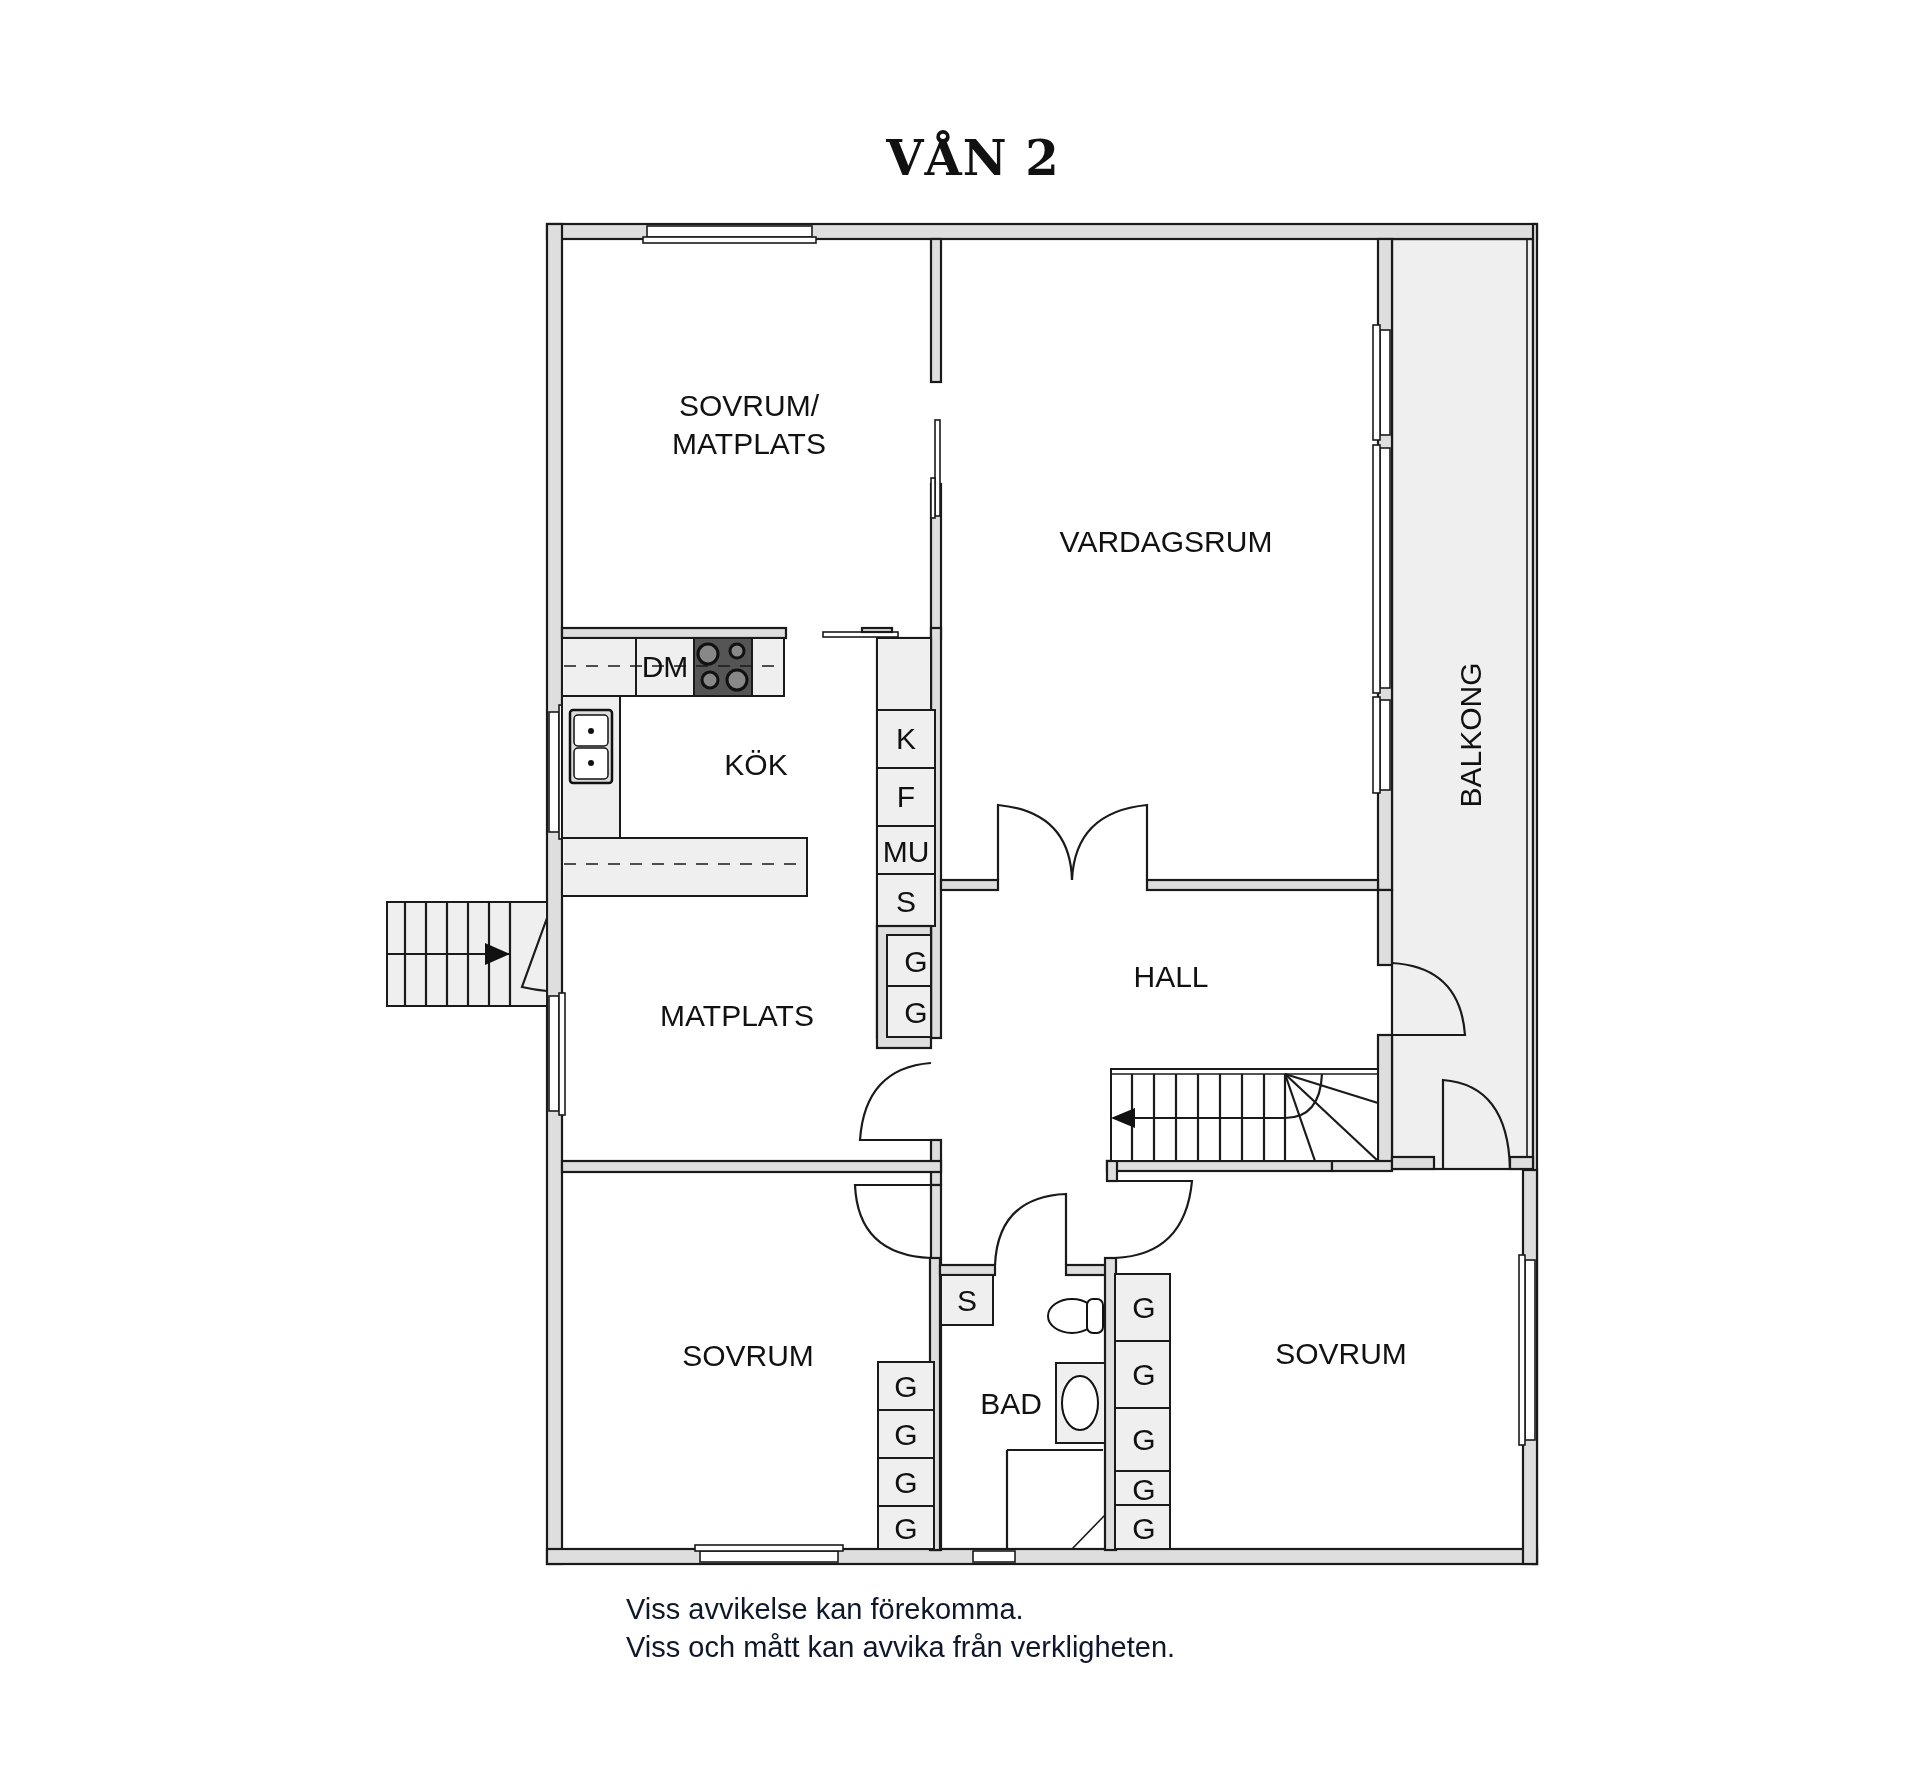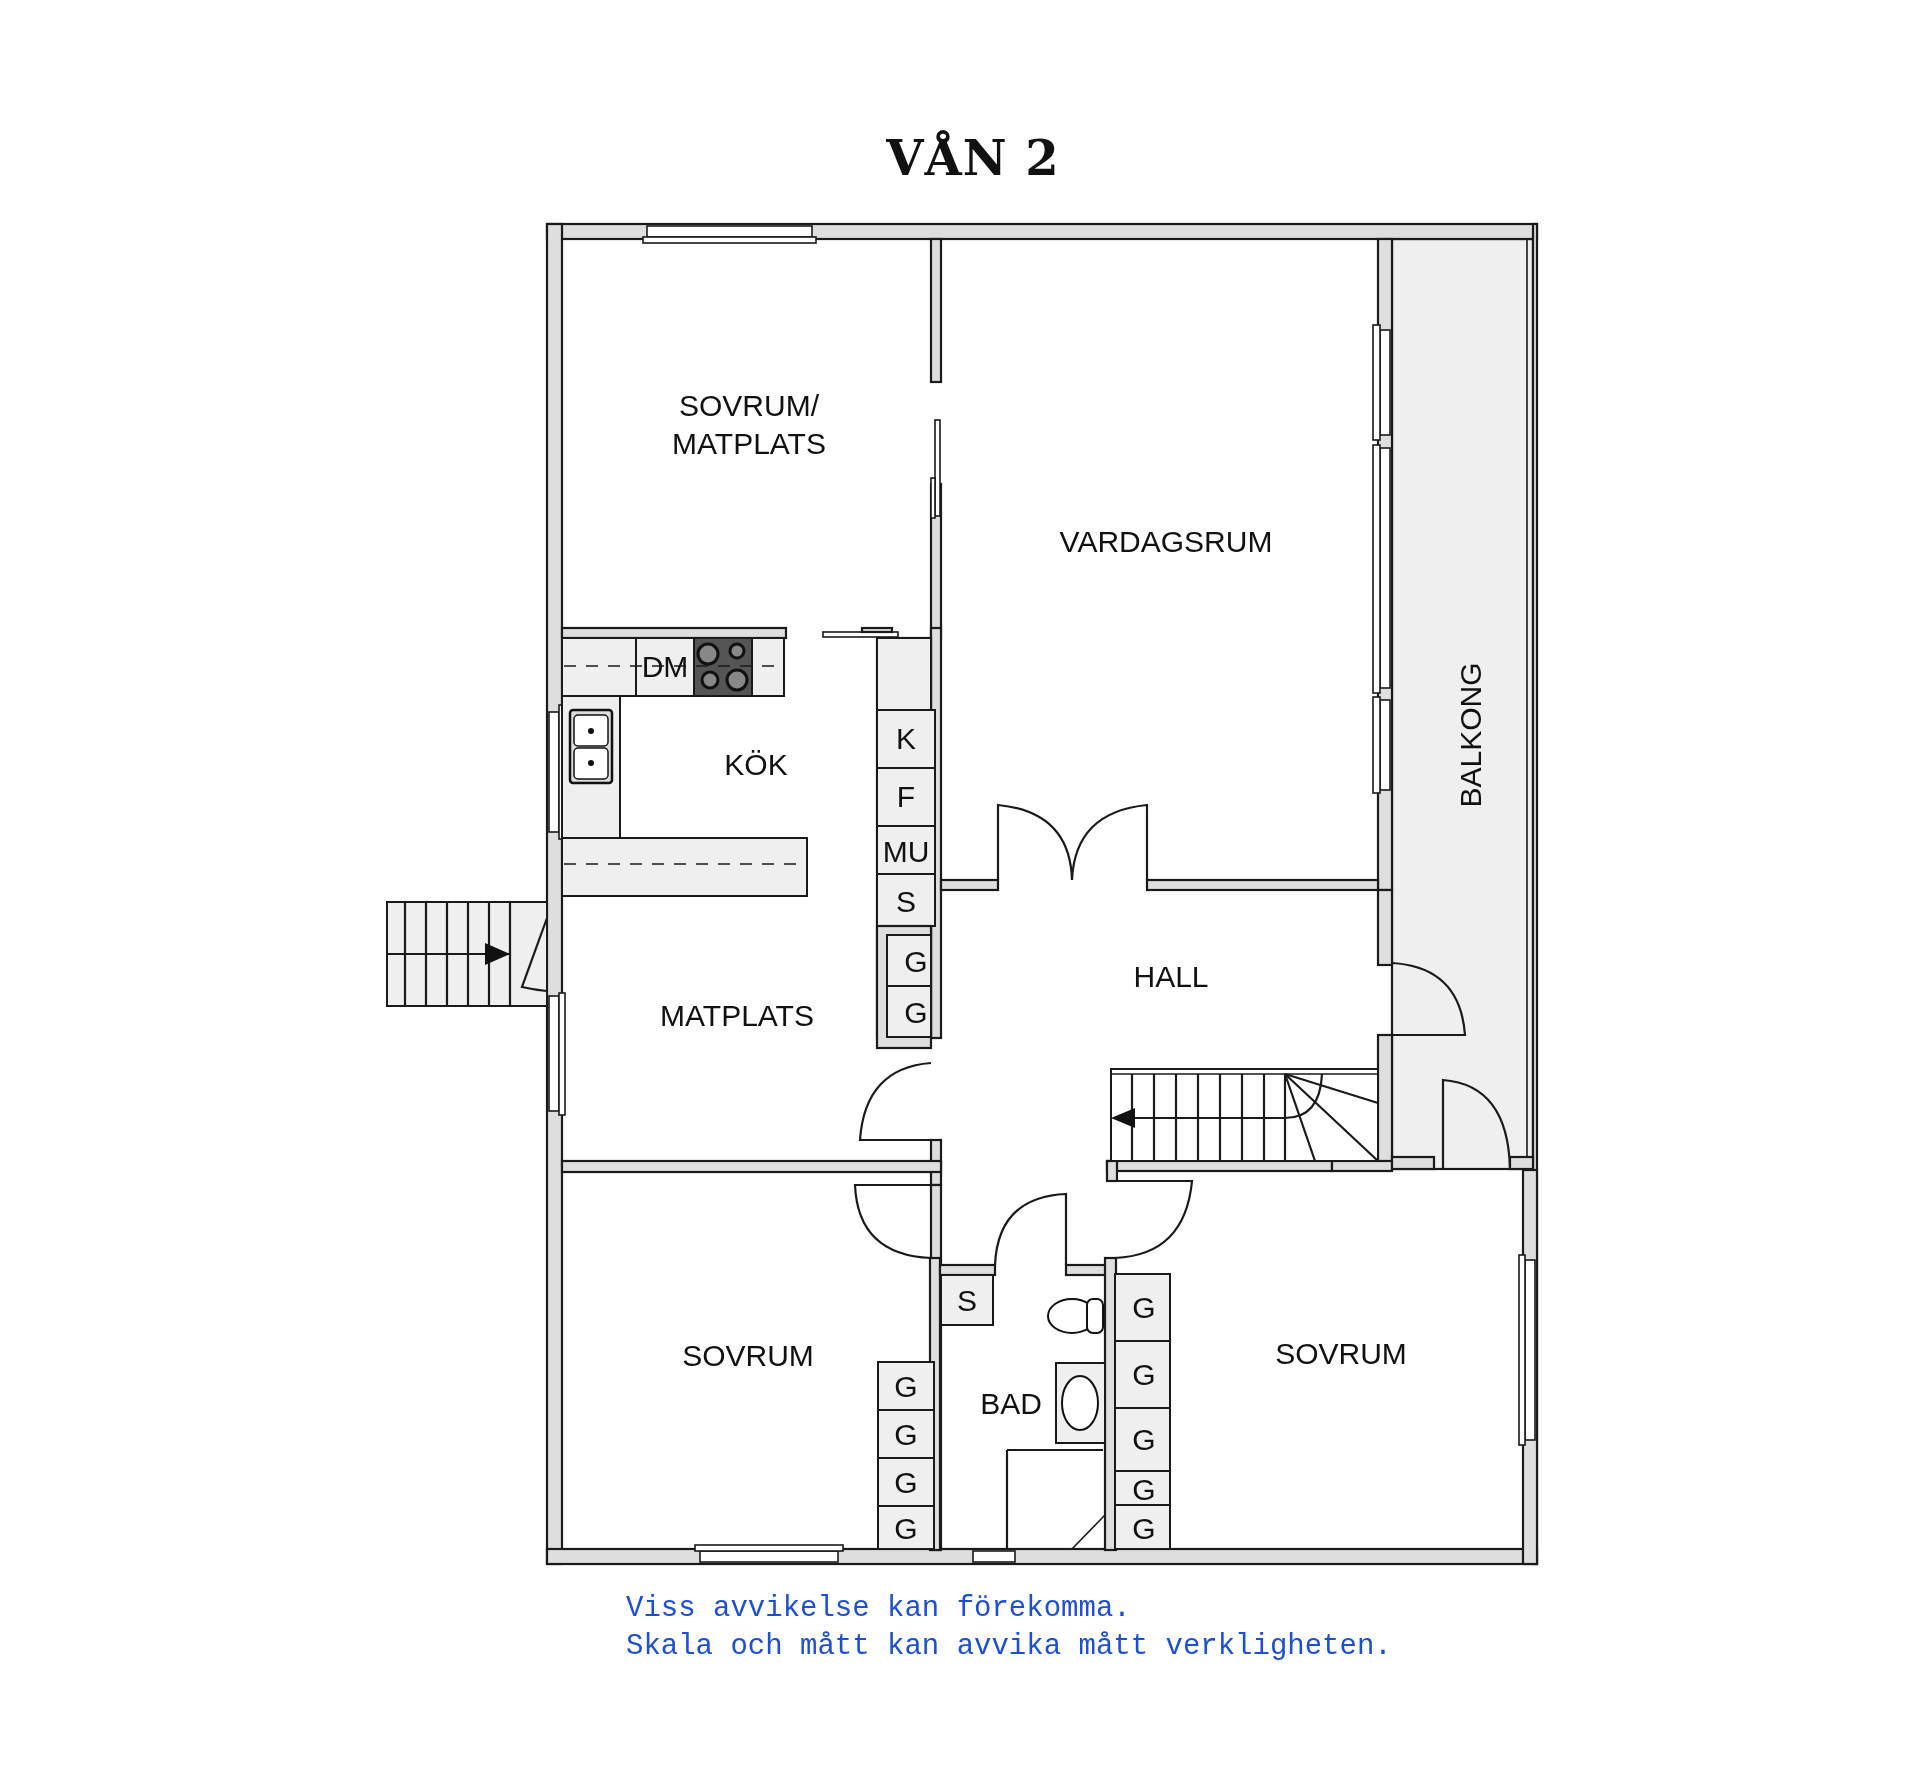"Viss avvikelse kan förekomma." .note { color: #1d4ed8 -> #0f172a; font-family: Liberation Mono, monospace -> Liberation Sans, sans-serif }
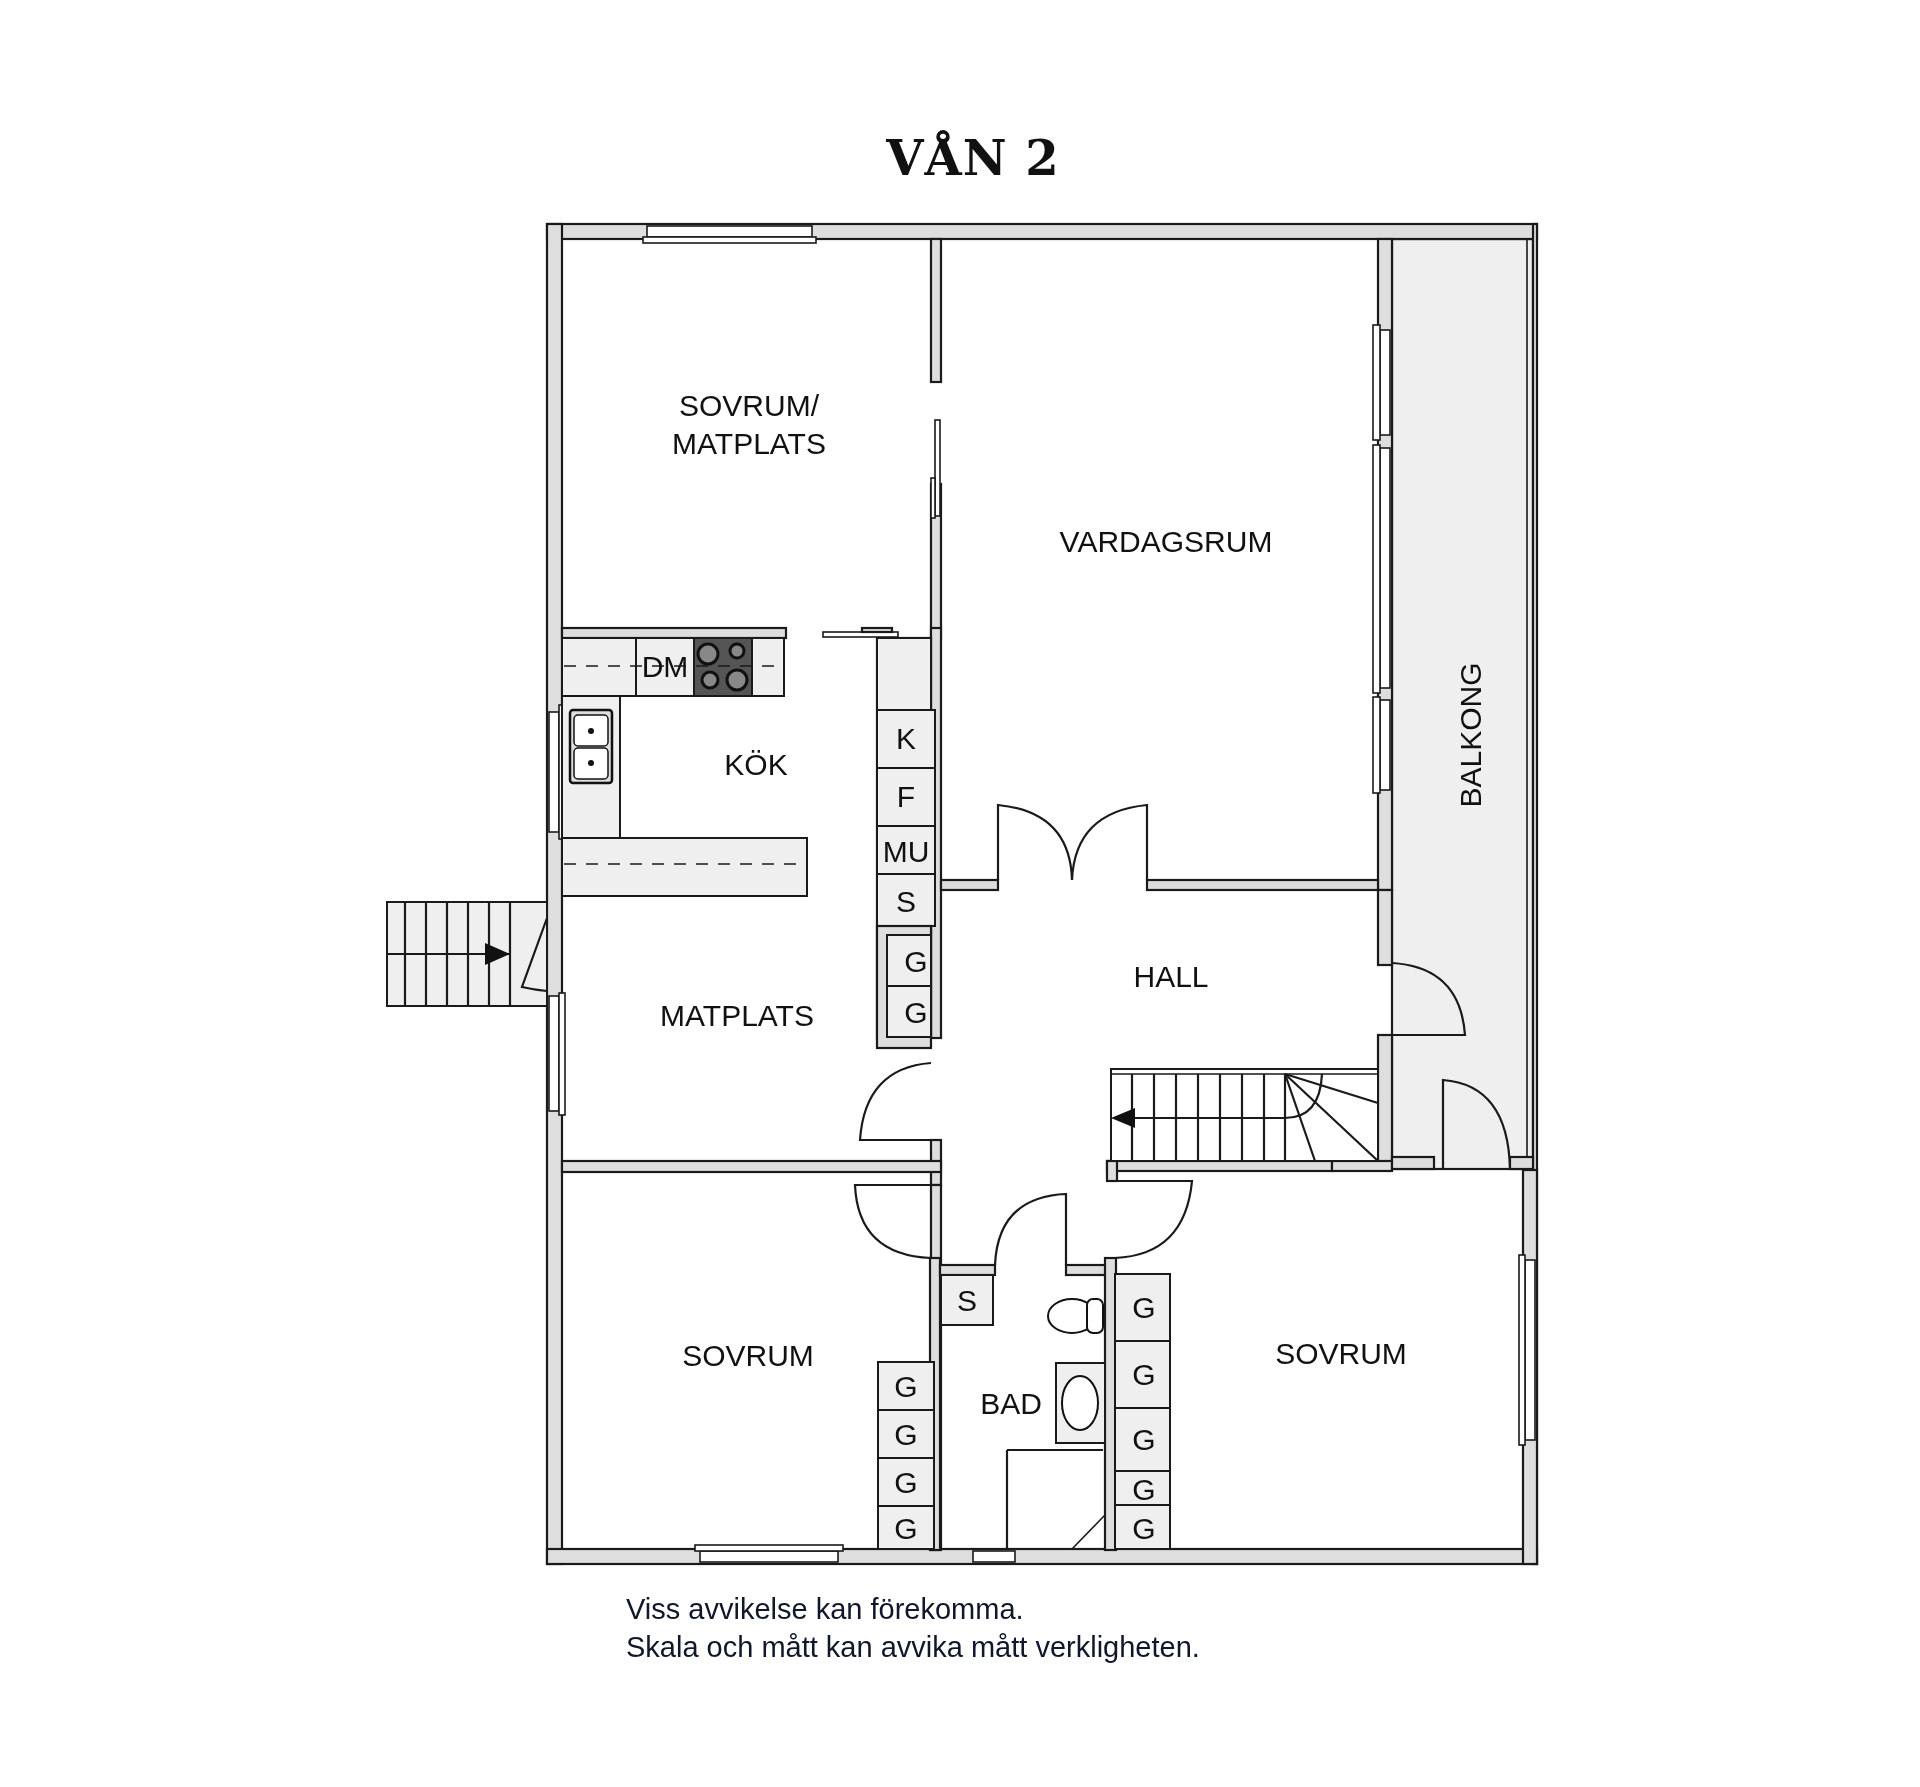"Skala och mått kan avvika" div { text: Skala och mått kan avvika mått -> Viss och mått kan avvika från }
